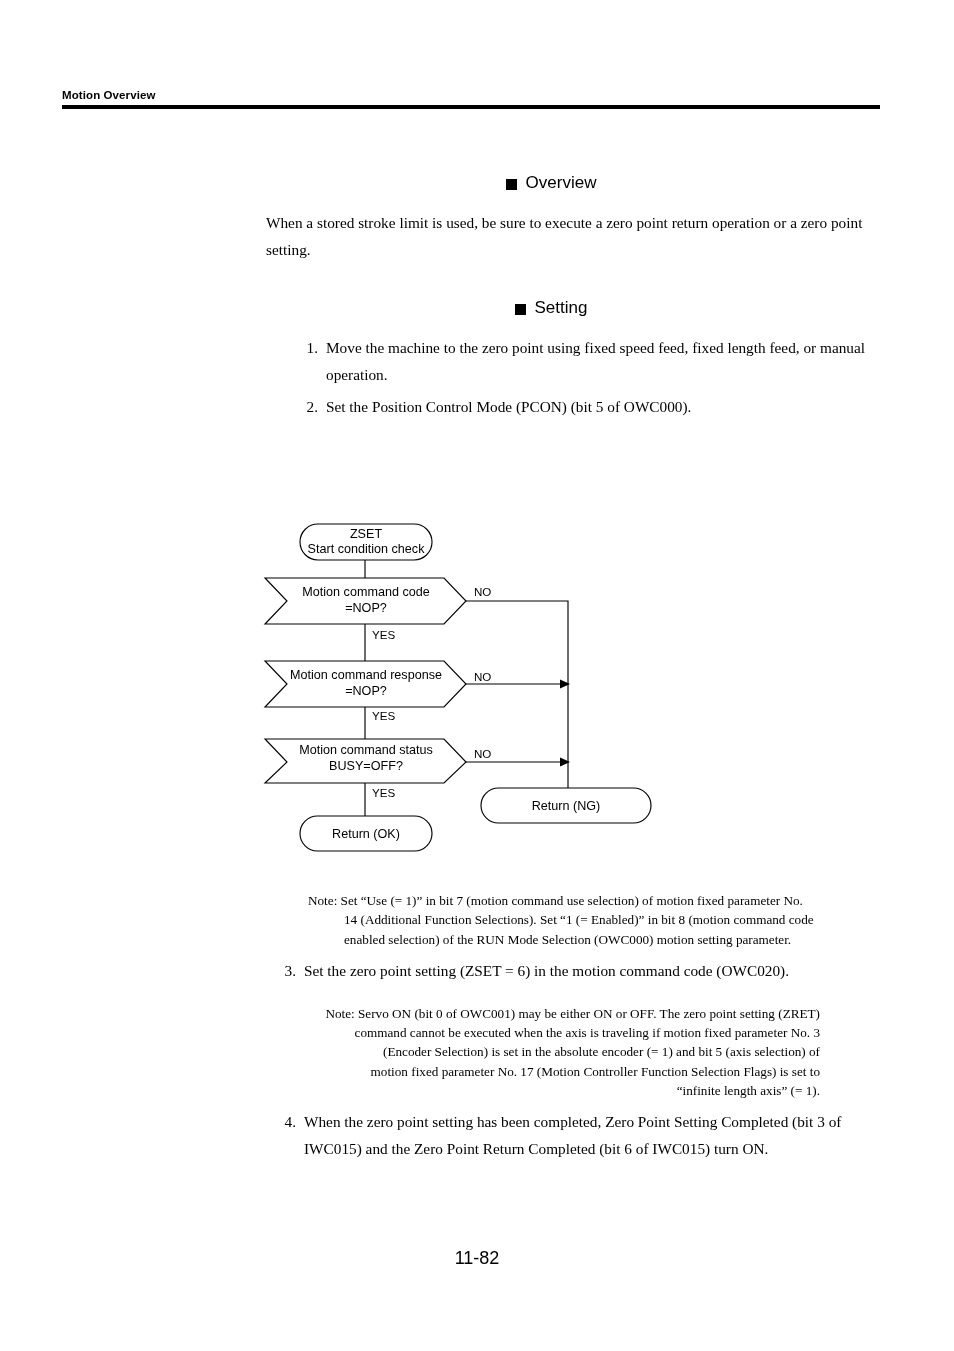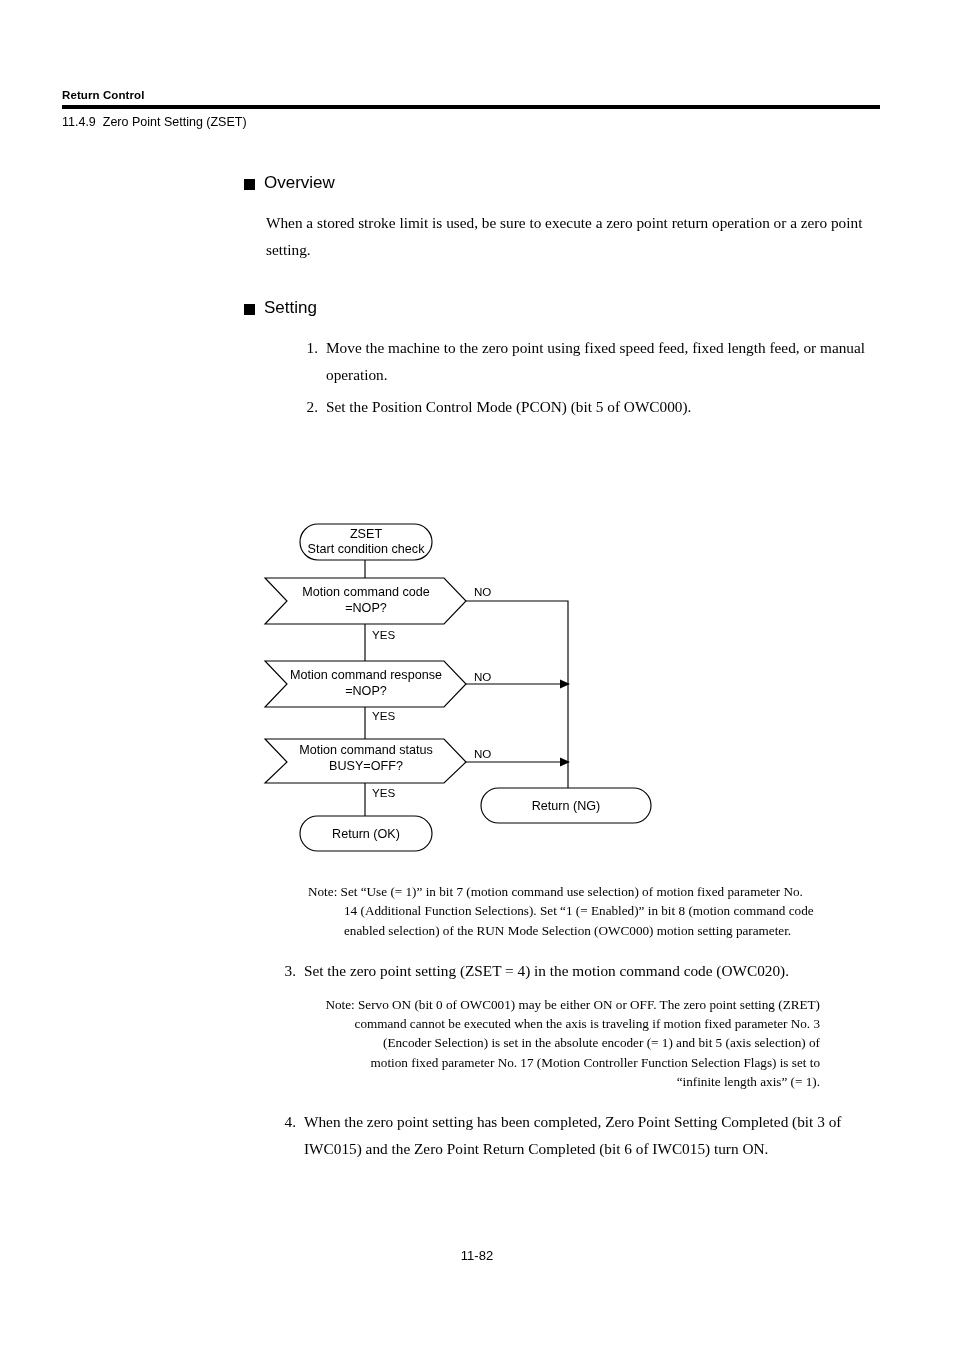"Return Control" div.header-title { text: Return Control -> Motion Overview }
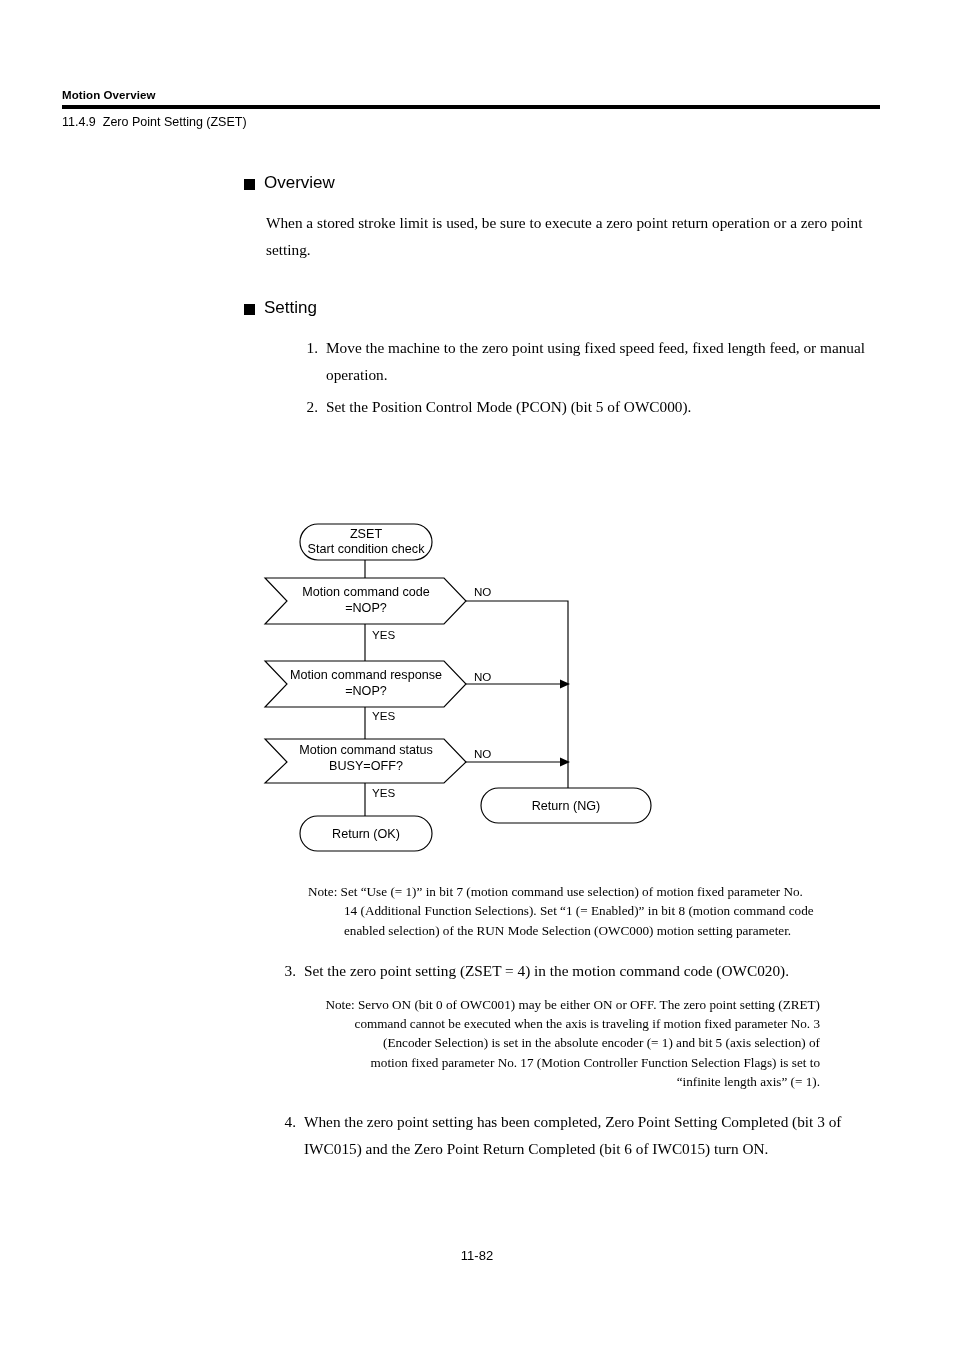"11.4.9 Zero Point Setting (ZSET)" div.header-section { html: <div> <span>11.4.9</span>&nbsp; <span>Zero Point Setting (ZSET)</span> </div> -> none }
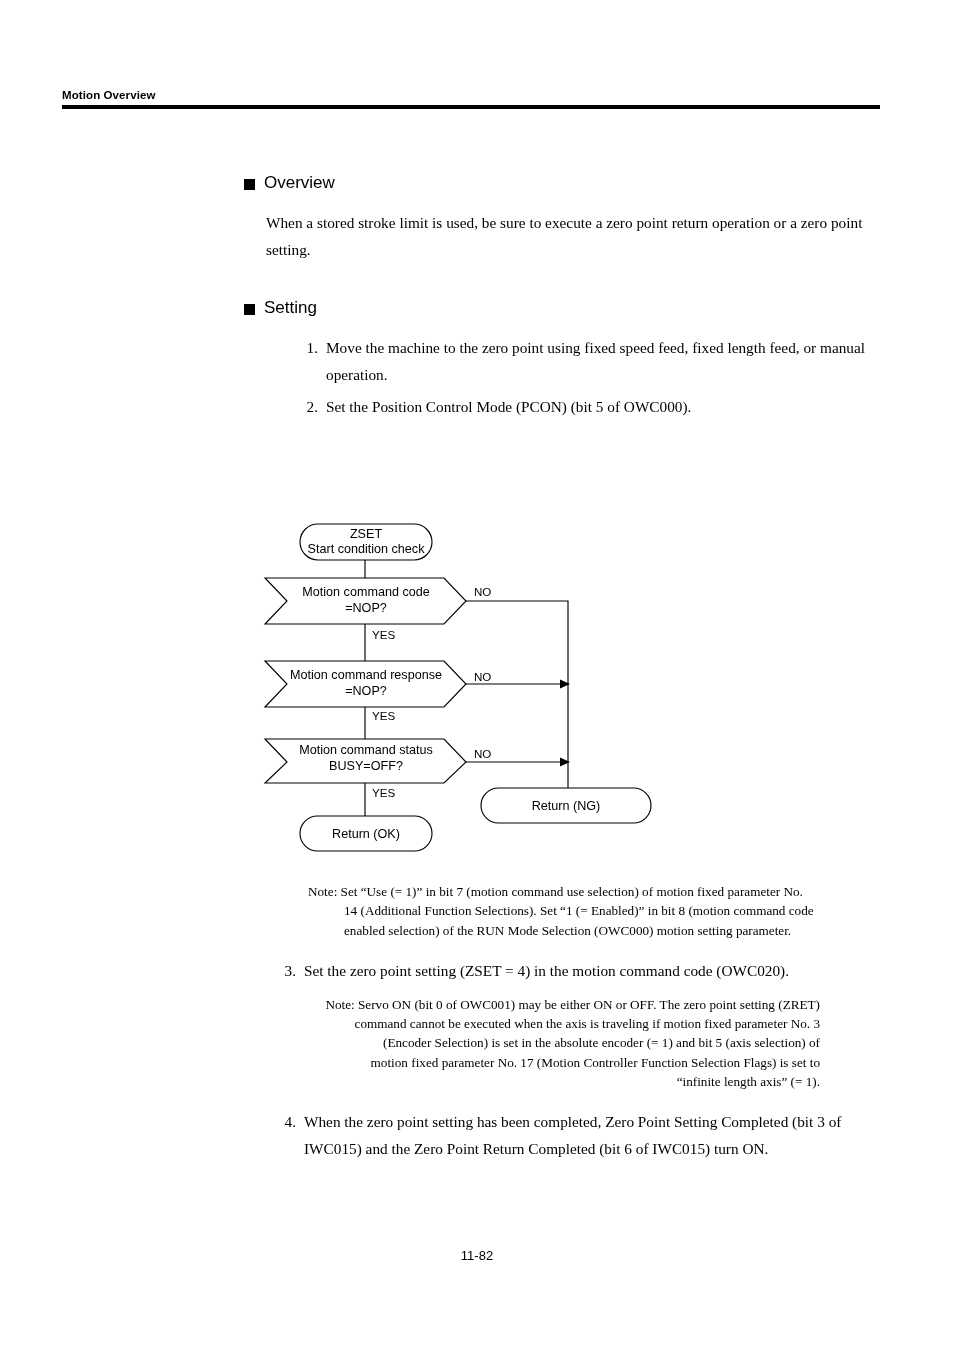"Overview" .sec-heading { justify-content: none -> center }
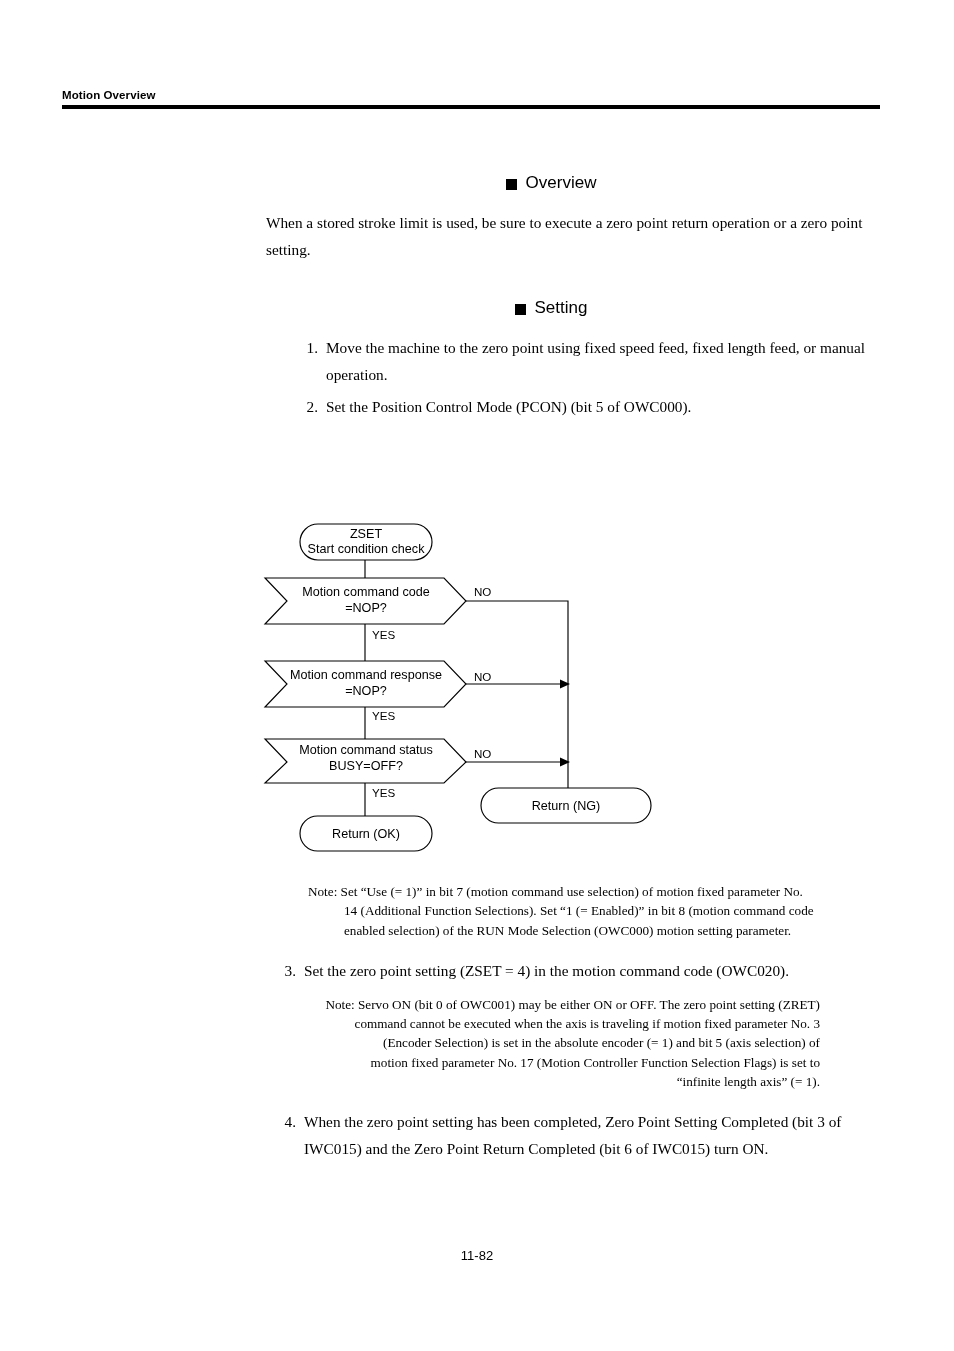"Note: Set “Use (= 1)”" .note { margin-top: 10px -> 19px }
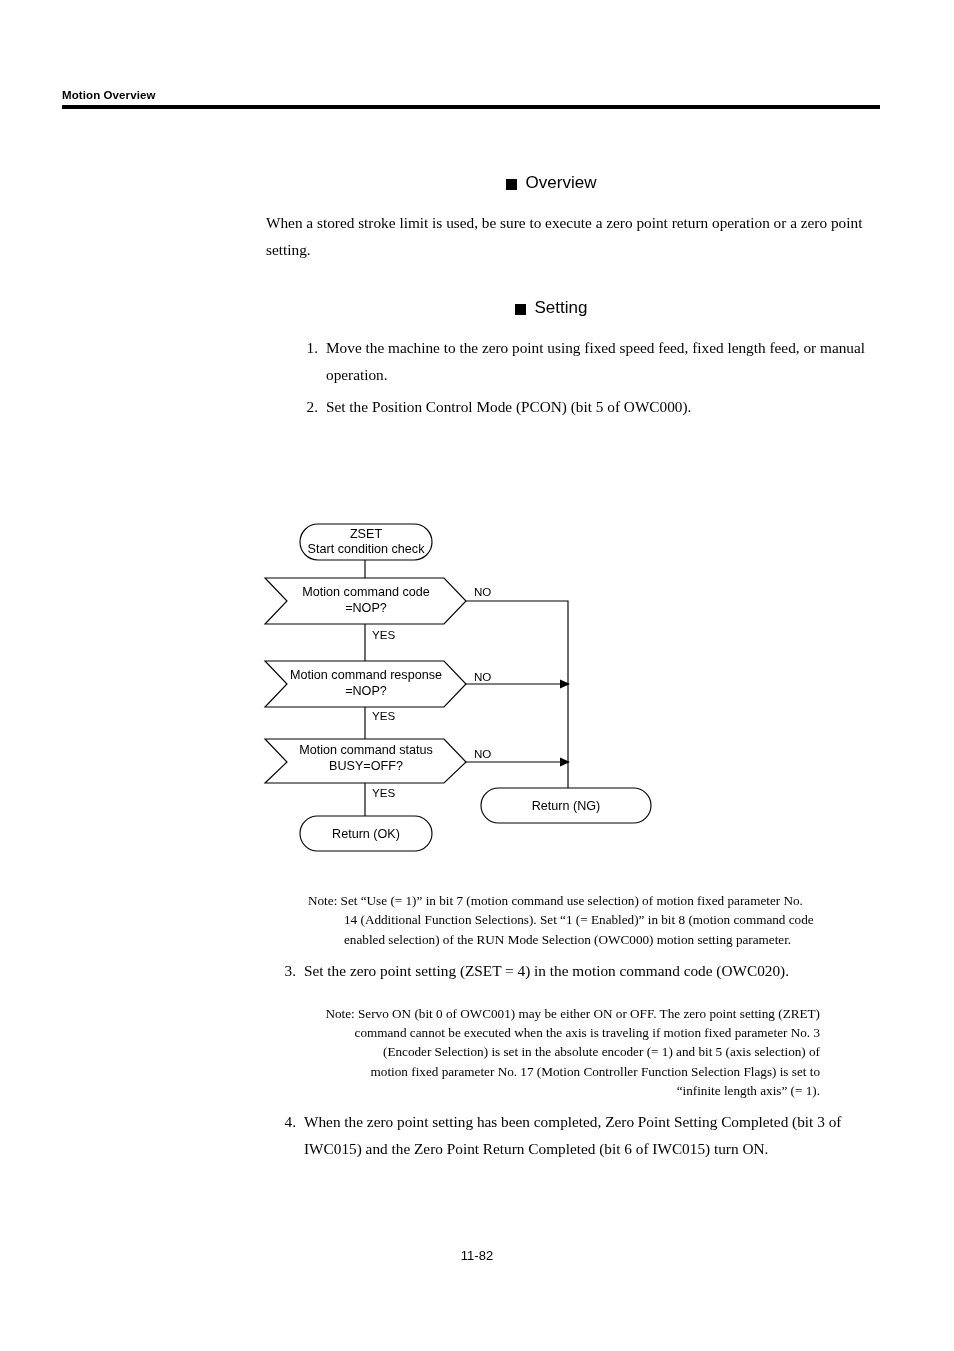"Set the zero point setting" span { text: 4 -> 6 }
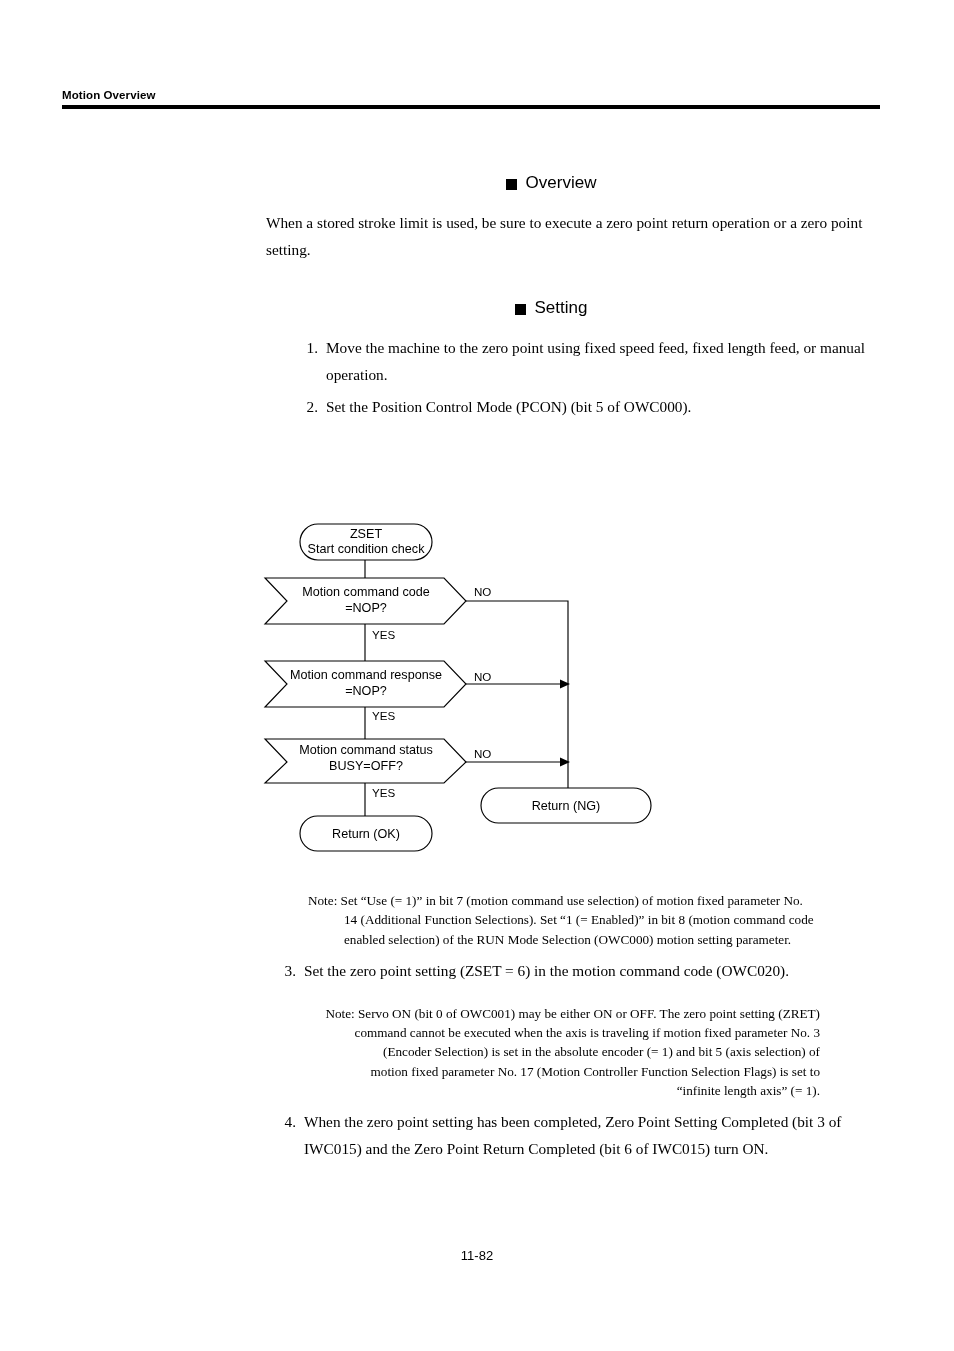"11-82" .footer { font-size: 13px -> 18px }
